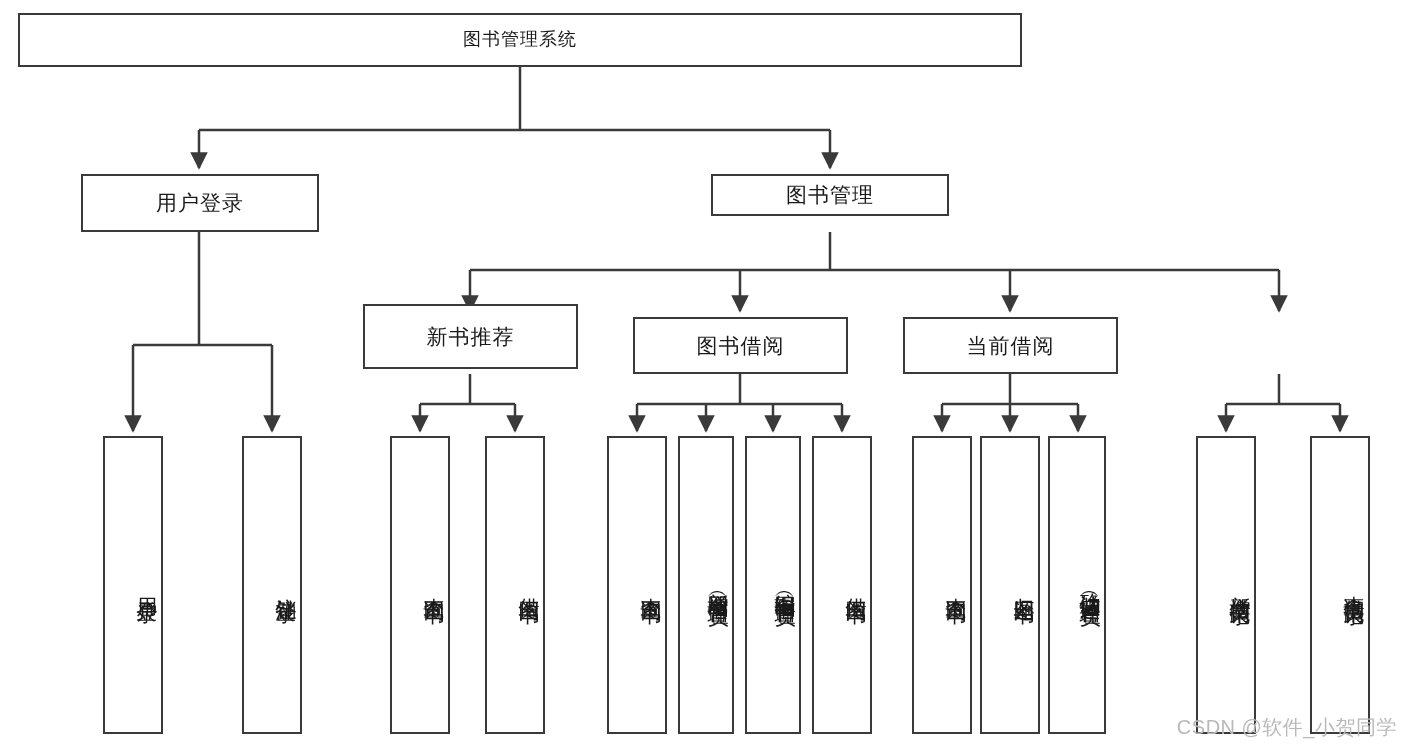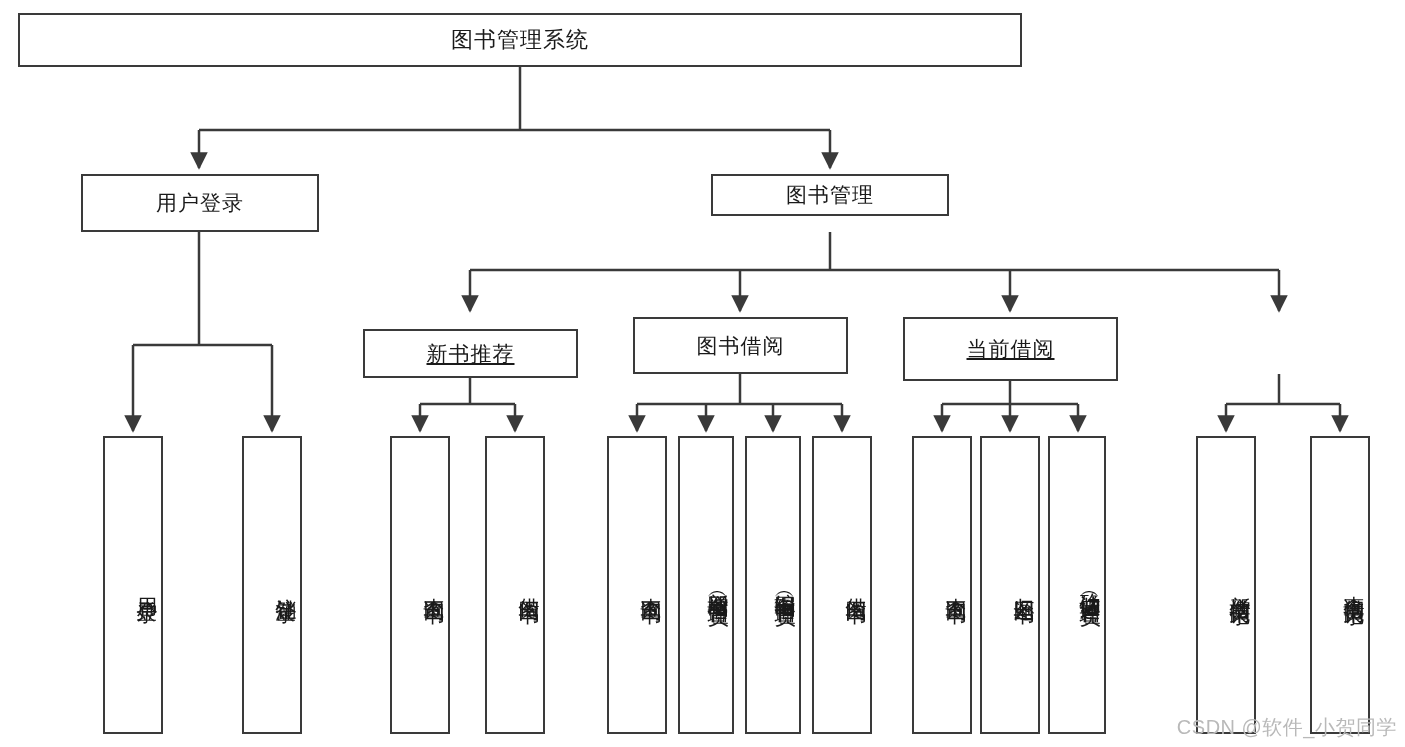"图书管理系统" .node.root { font-size: 22px -> 18px }
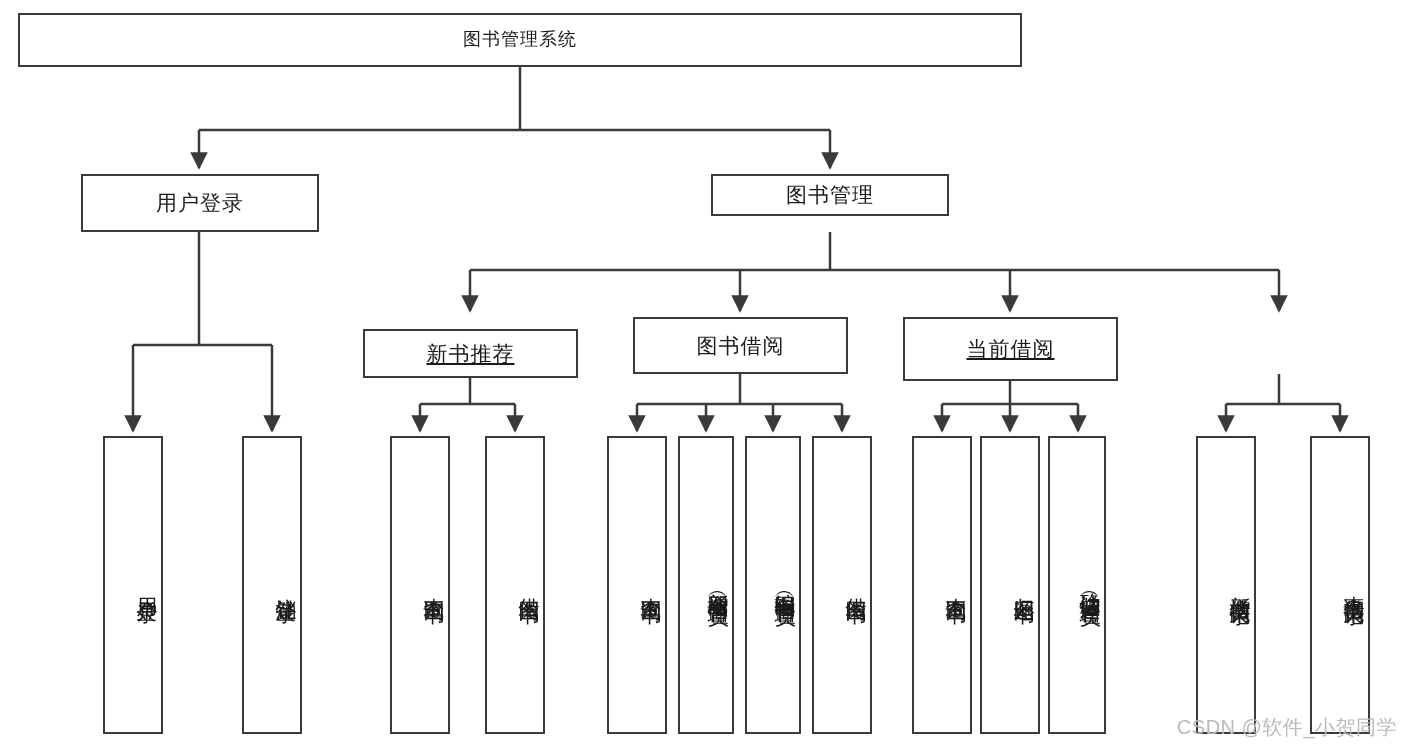"新书推荐" div.node { height: 49px -> 65px; text-decoration: underline -> none; top: 329px -> 304px }
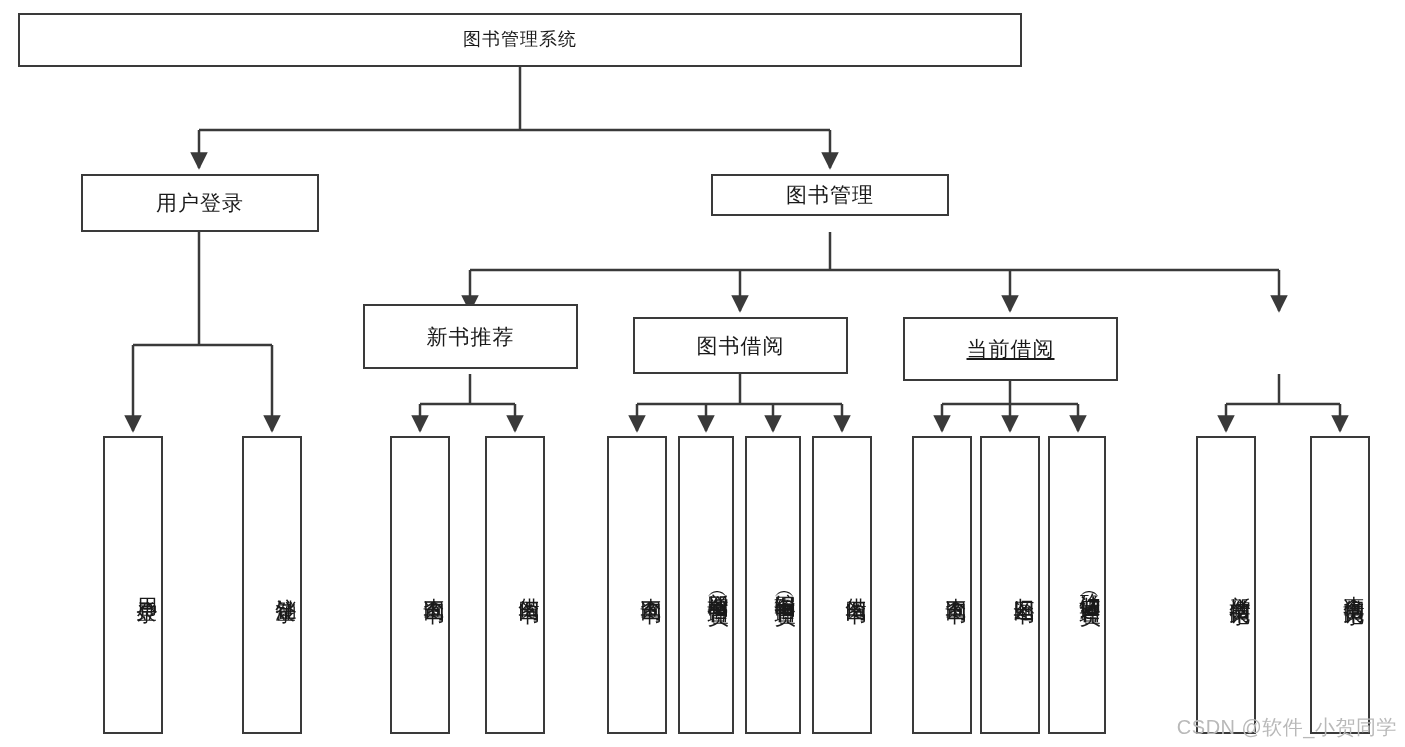"当前借阅" div.node { height: 64px -> 57px; text-decoration: underline -> none }
